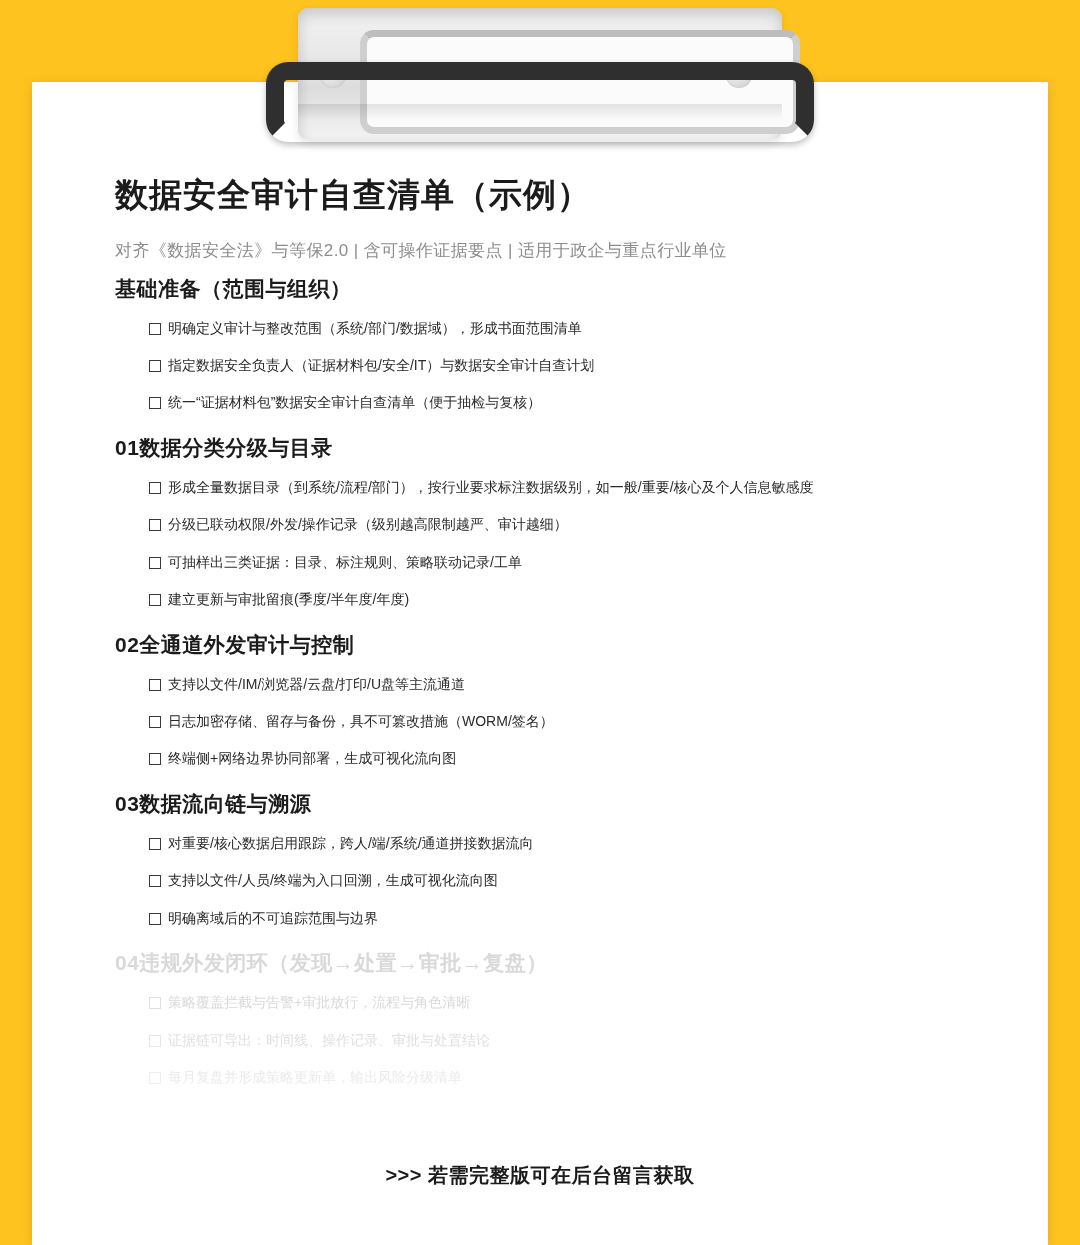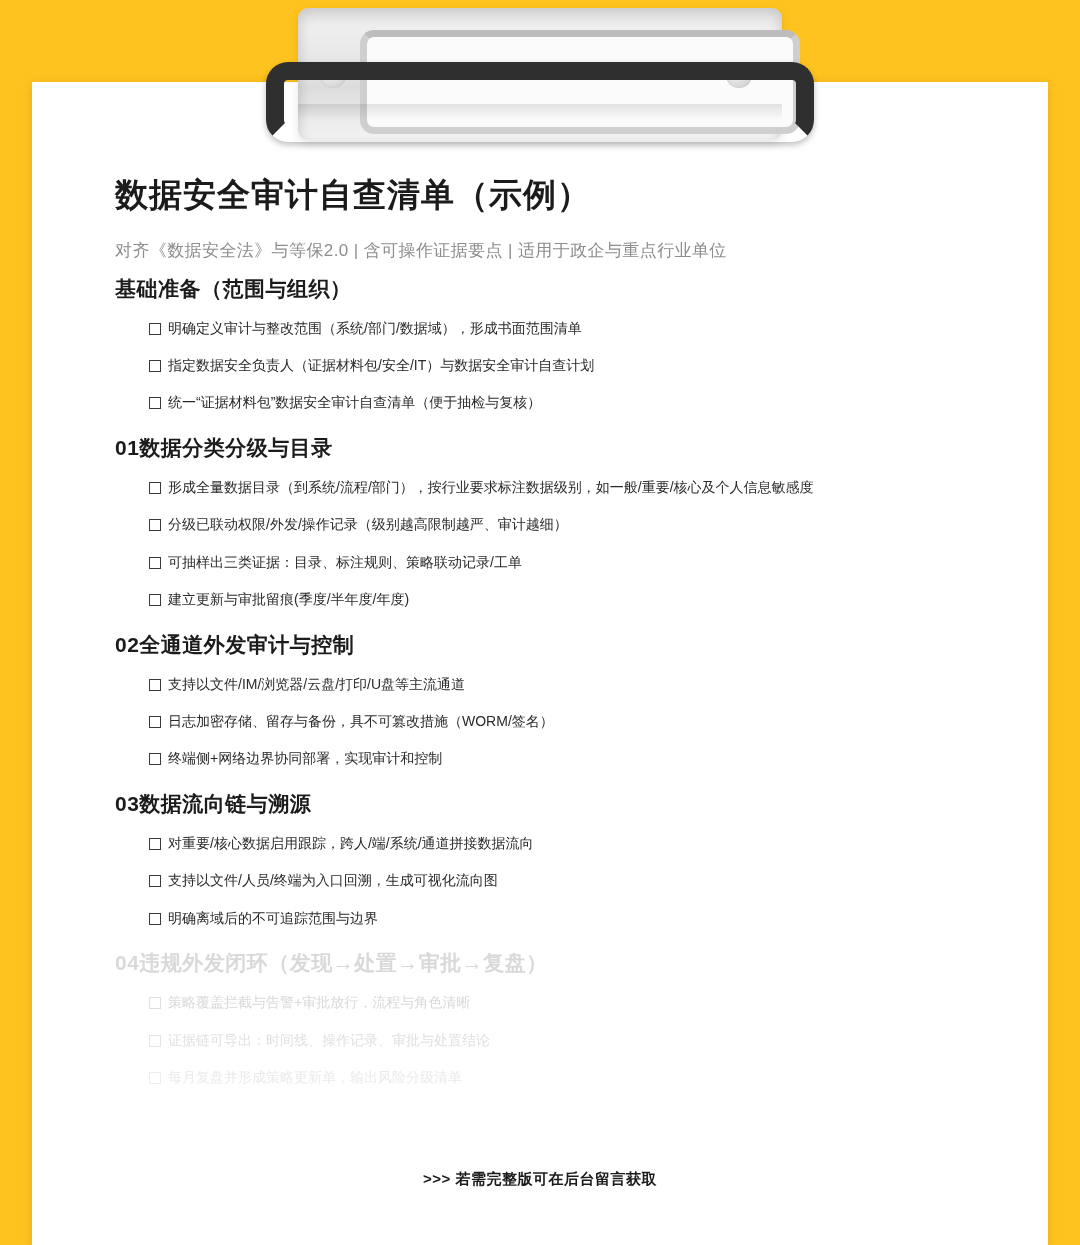"终端侧+网络边界协同部署，实现审计和控制" span { text: 实现审计和控制 -> 生成可视化流向图 }
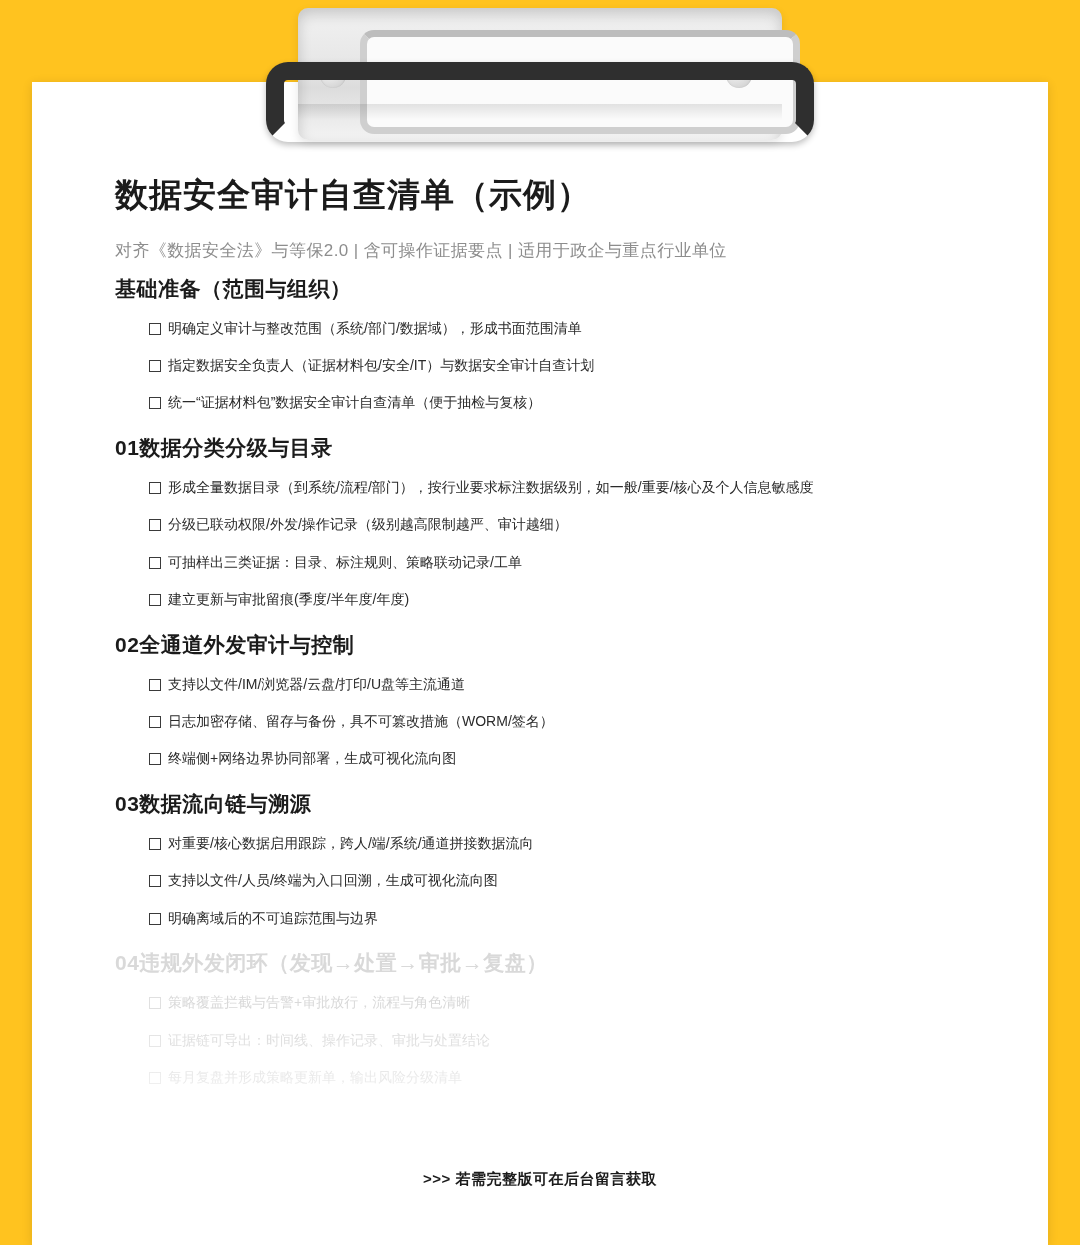">>> 若需完整版可在后台留言获取" .cta { font-size: 15px -> 20px }
